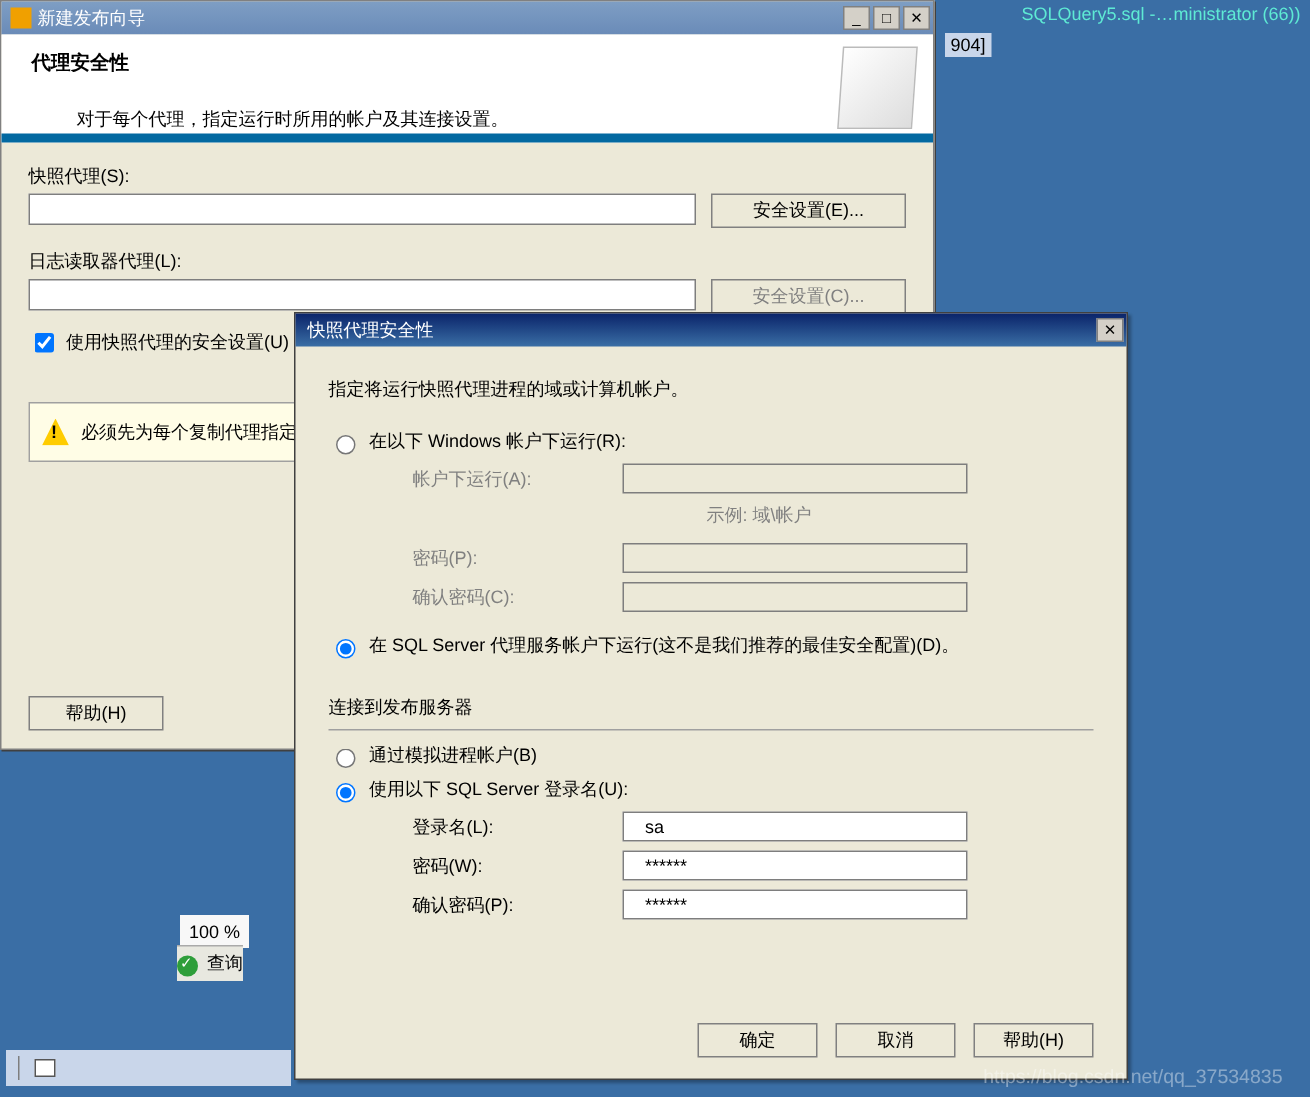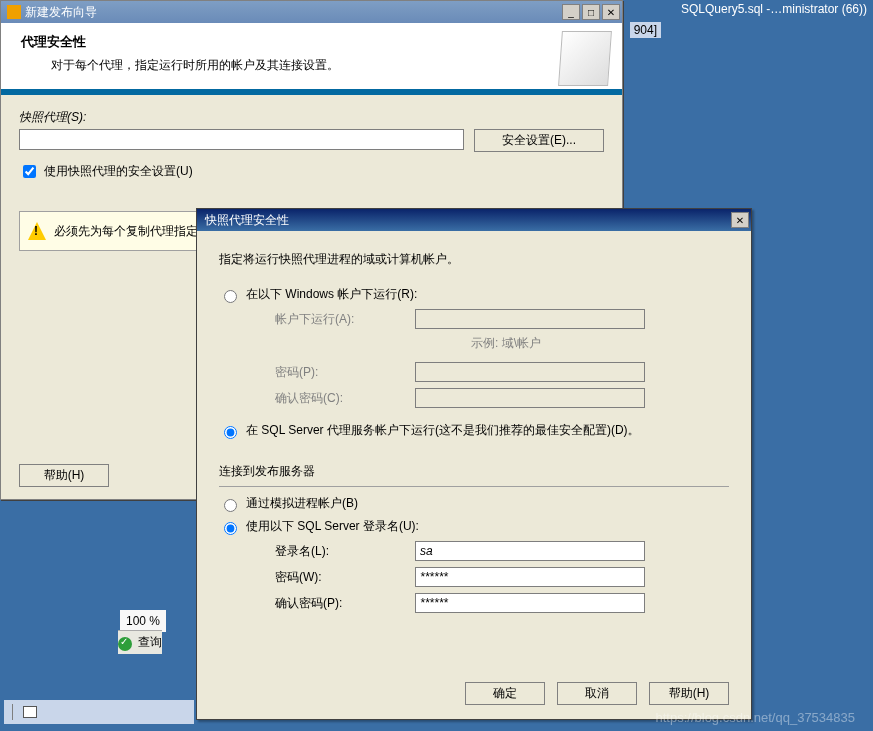"SQLQuery5.sql -…ministrator (66))" .bg-tab { color: #ffffff -> #5eead4 }
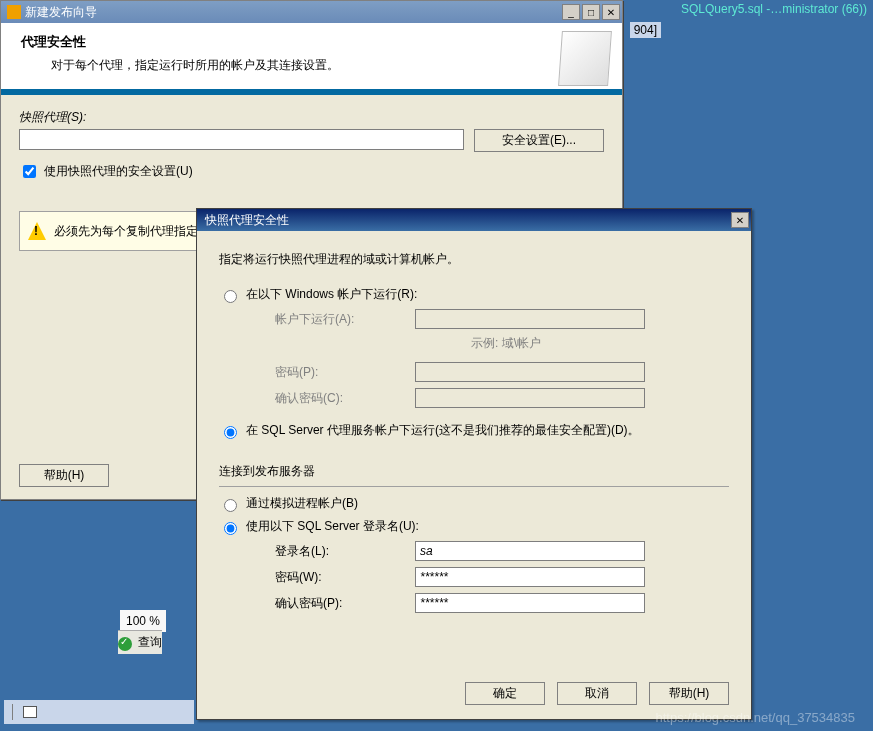"对于每个代理，指定运行时所用的帐户及其连接设置。" .wiz-head p { margin: 6px 0 0 30px -> 20px 0 0 30px }
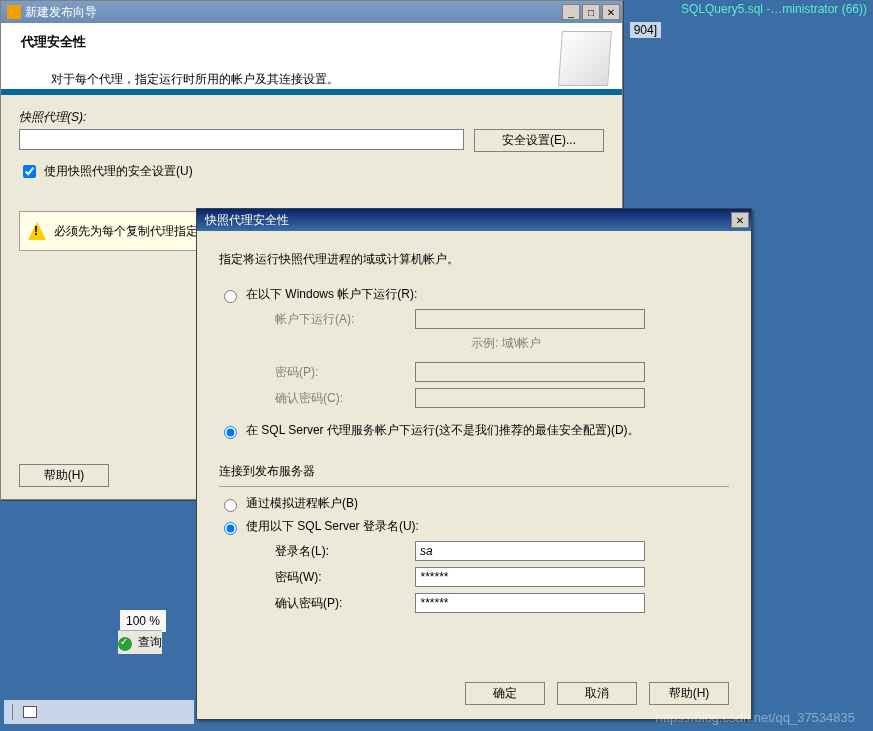"快照代理(S):" .field-row label { font-style: italic -> none }
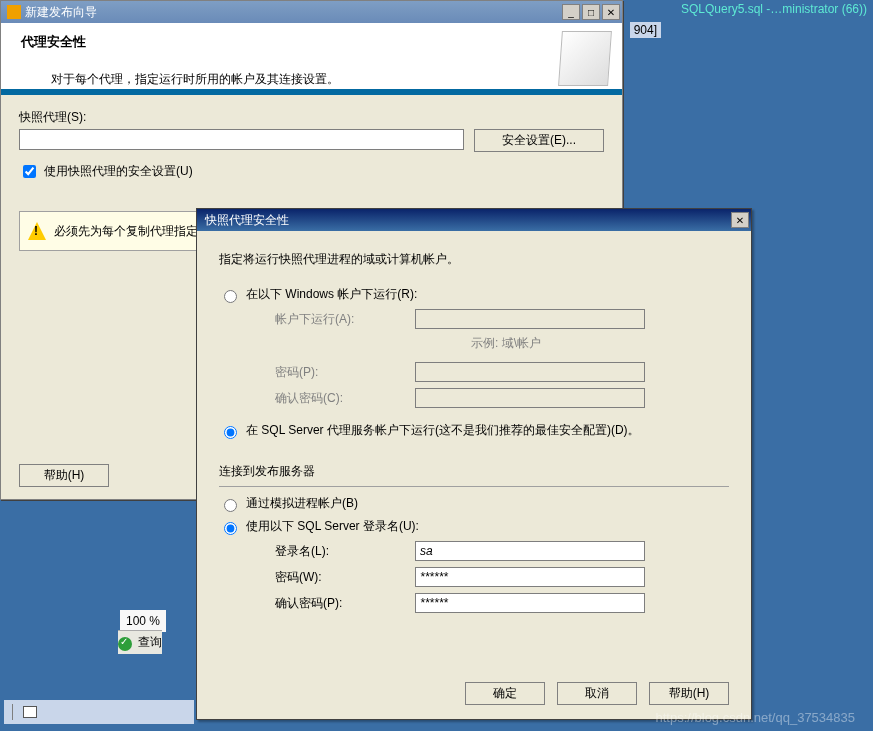"日志读取器代理(L):" div.field-row { html: none -> <div> <label>日志读取器代理(L):</label> <div> <div></div> <button>安全设置(C)...</button> </div> </div> }
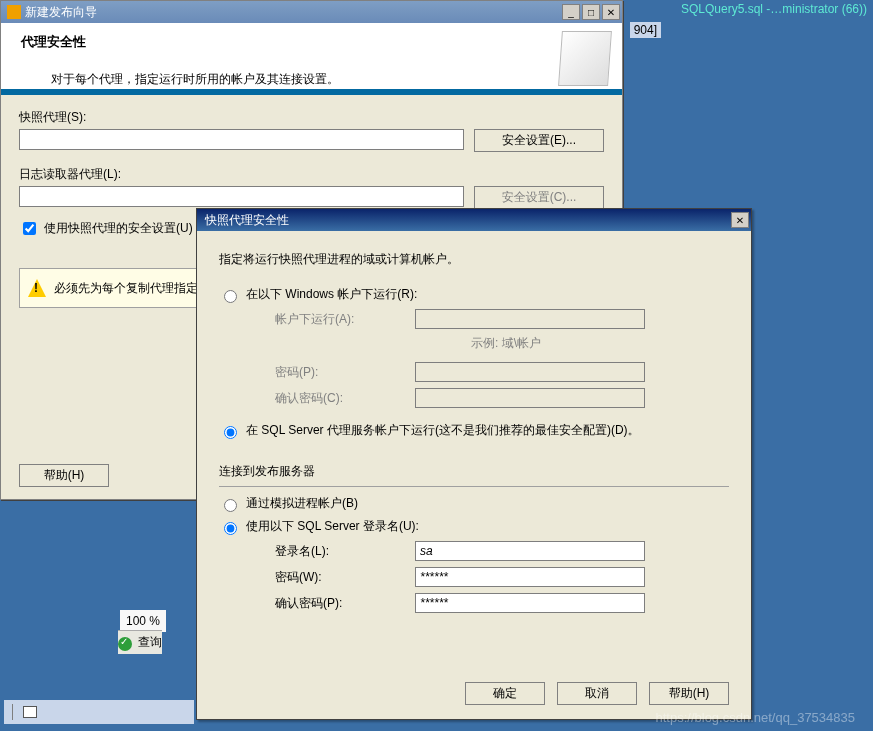"sa" .irow input[type=text], .irow input[type=password] { font-style: italic -> none; padding: 1px 4px -> 1px 14px }
